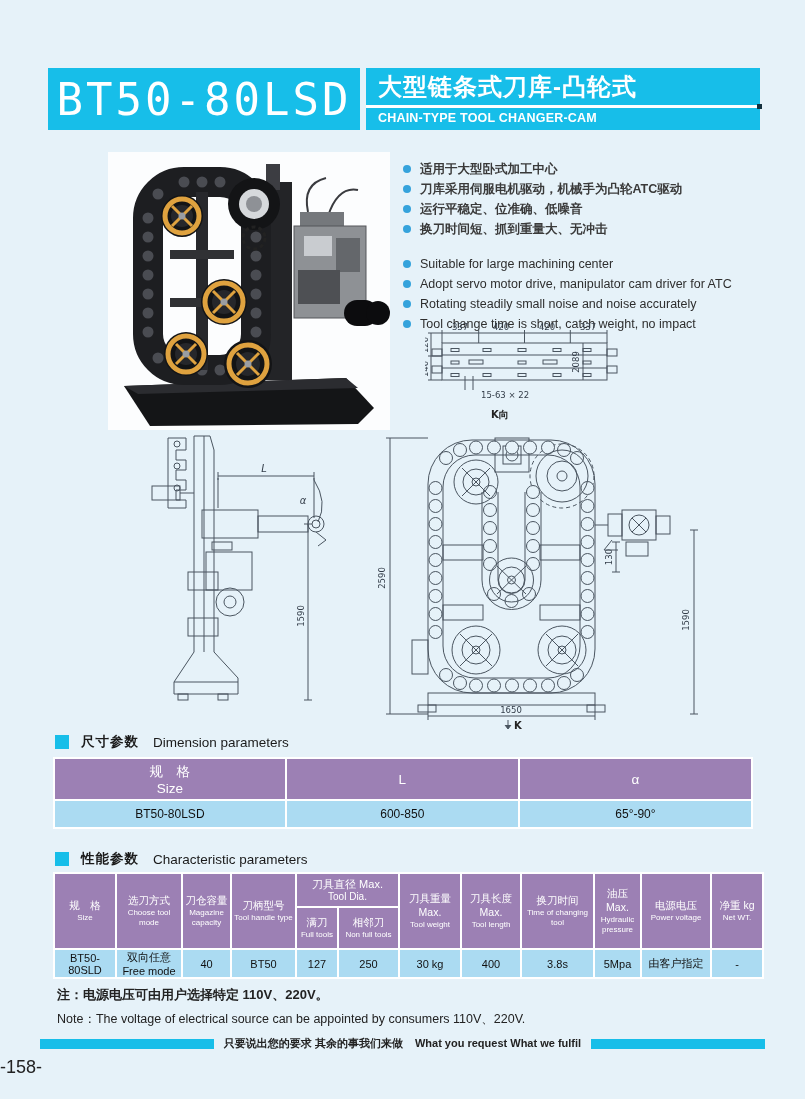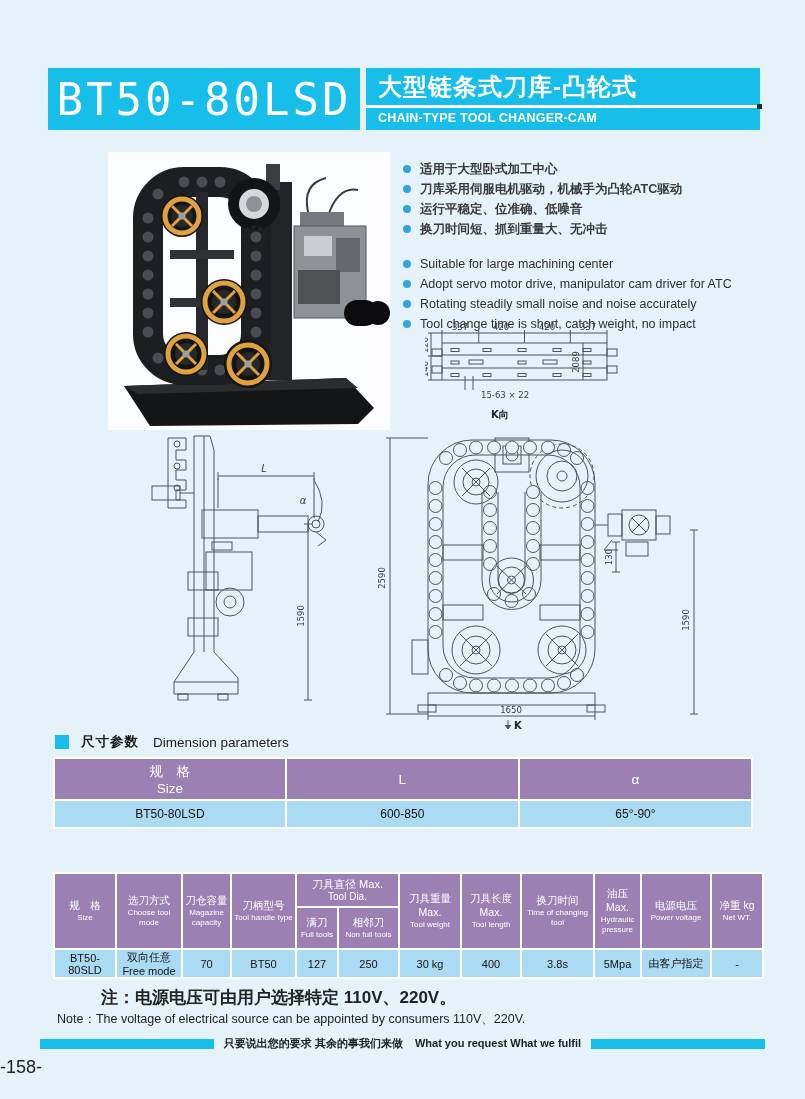"性能参数" div.section-hd { html: none -> <div> <span></span> <span>性能参数</span> <span>Characteristic parameters</span> </div> }
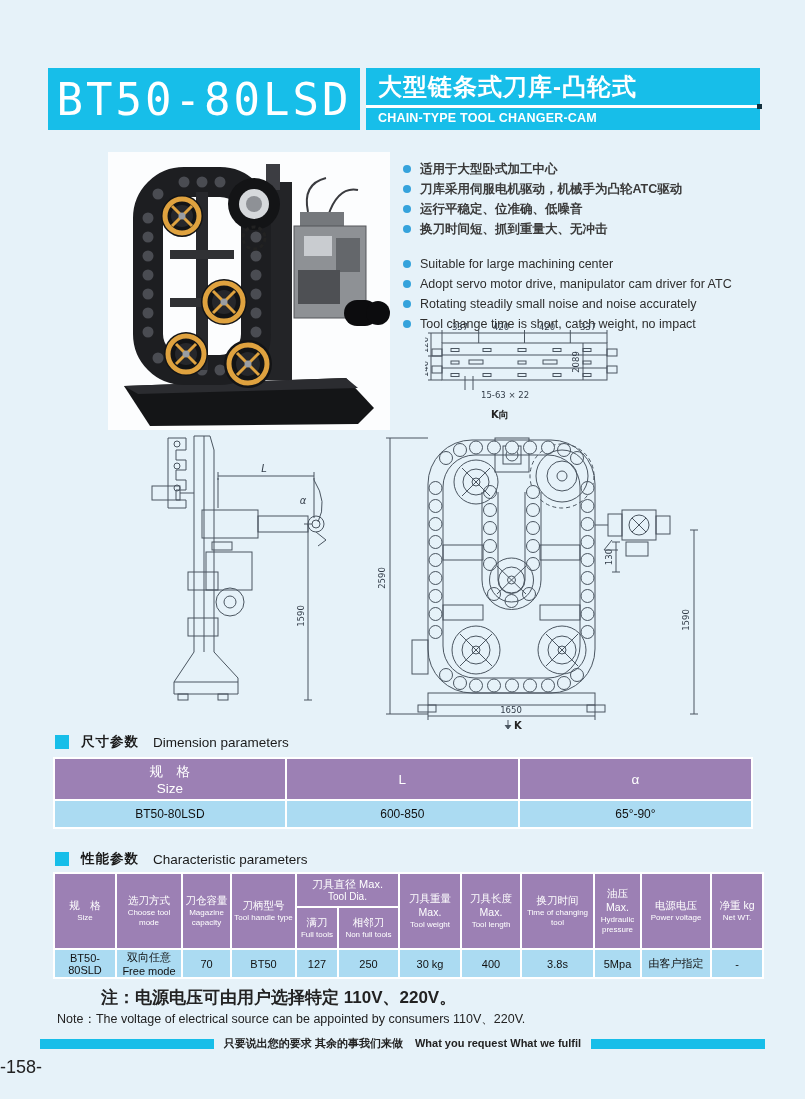"70" td { text: 70 -> 40 }
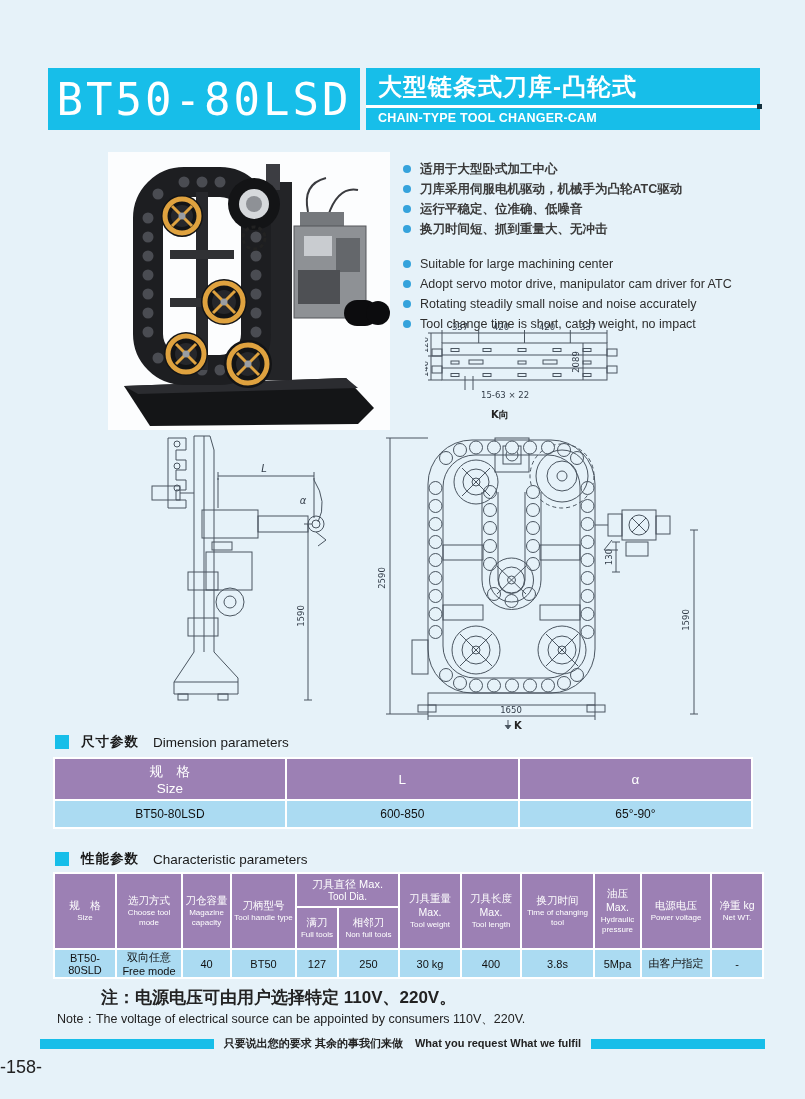"注：电源电压可由用户选择特定 110V、220V。" .note-cn { font-size: 17px -> 13px; margin-left: 44px -> none }
